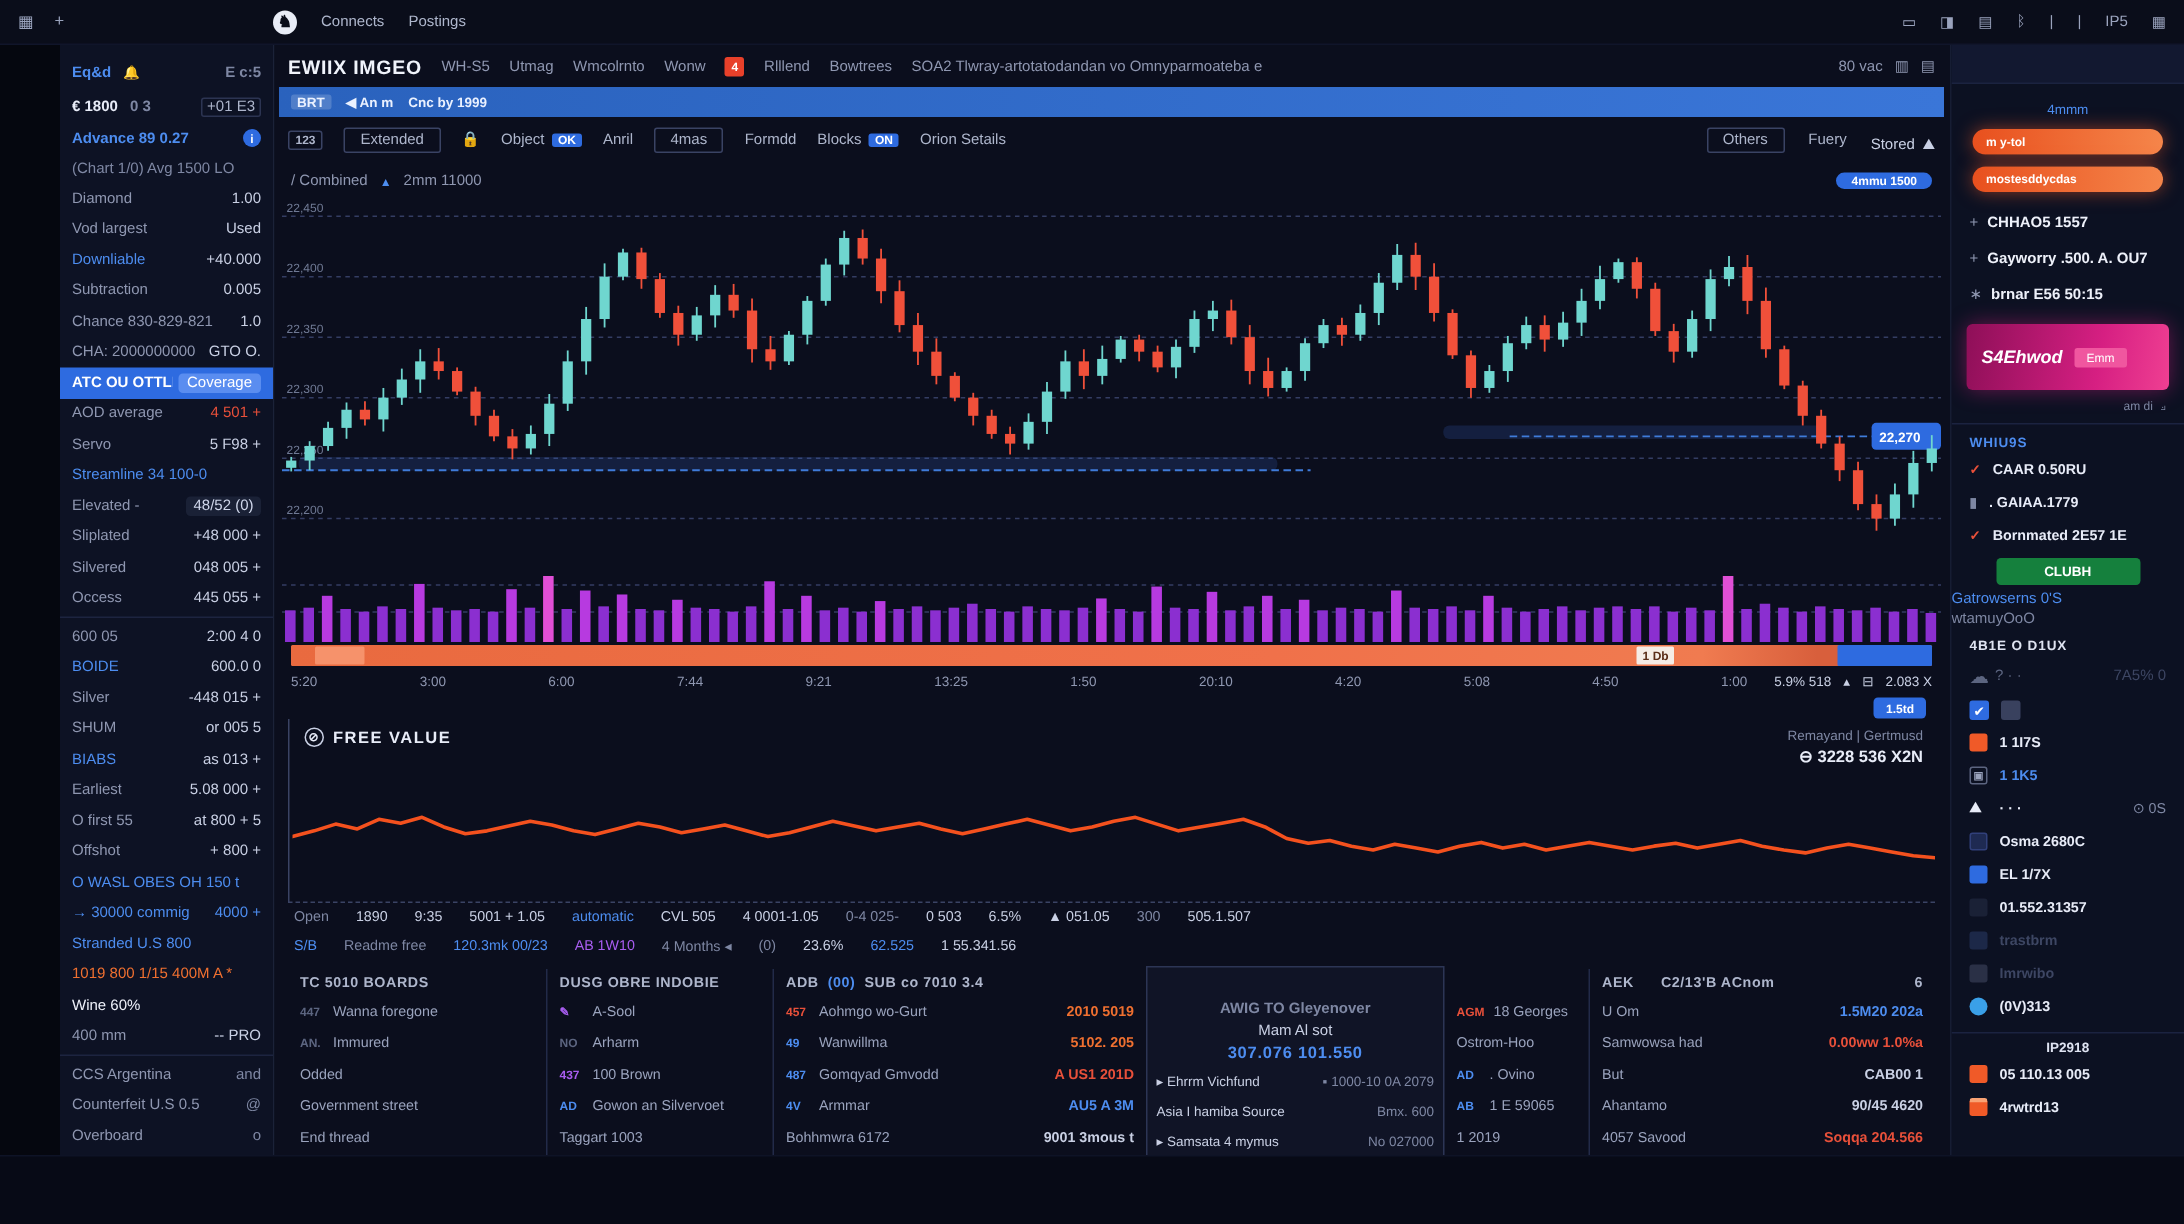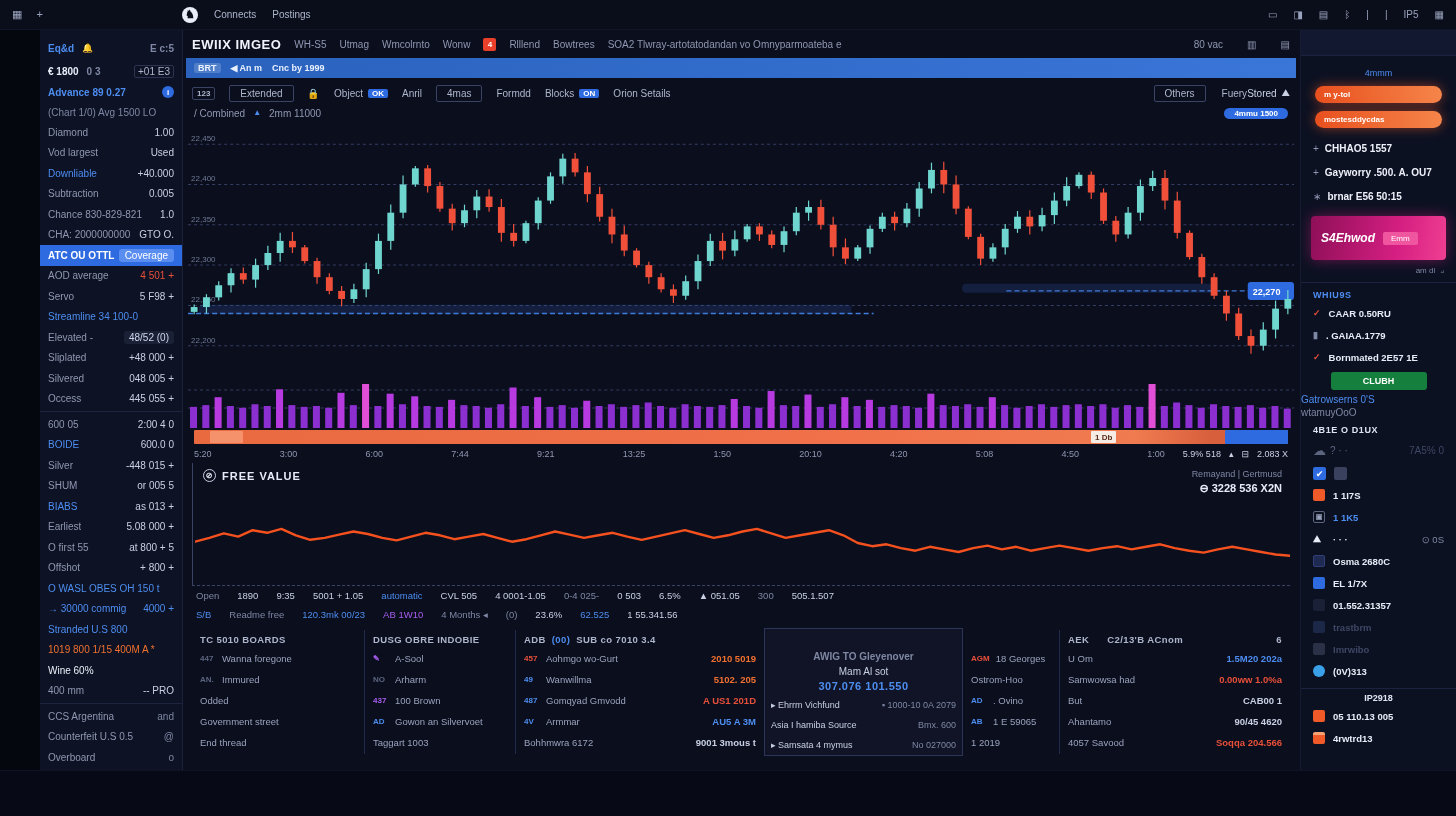"80 vac" .m-right { gap: 24px -> 8px }
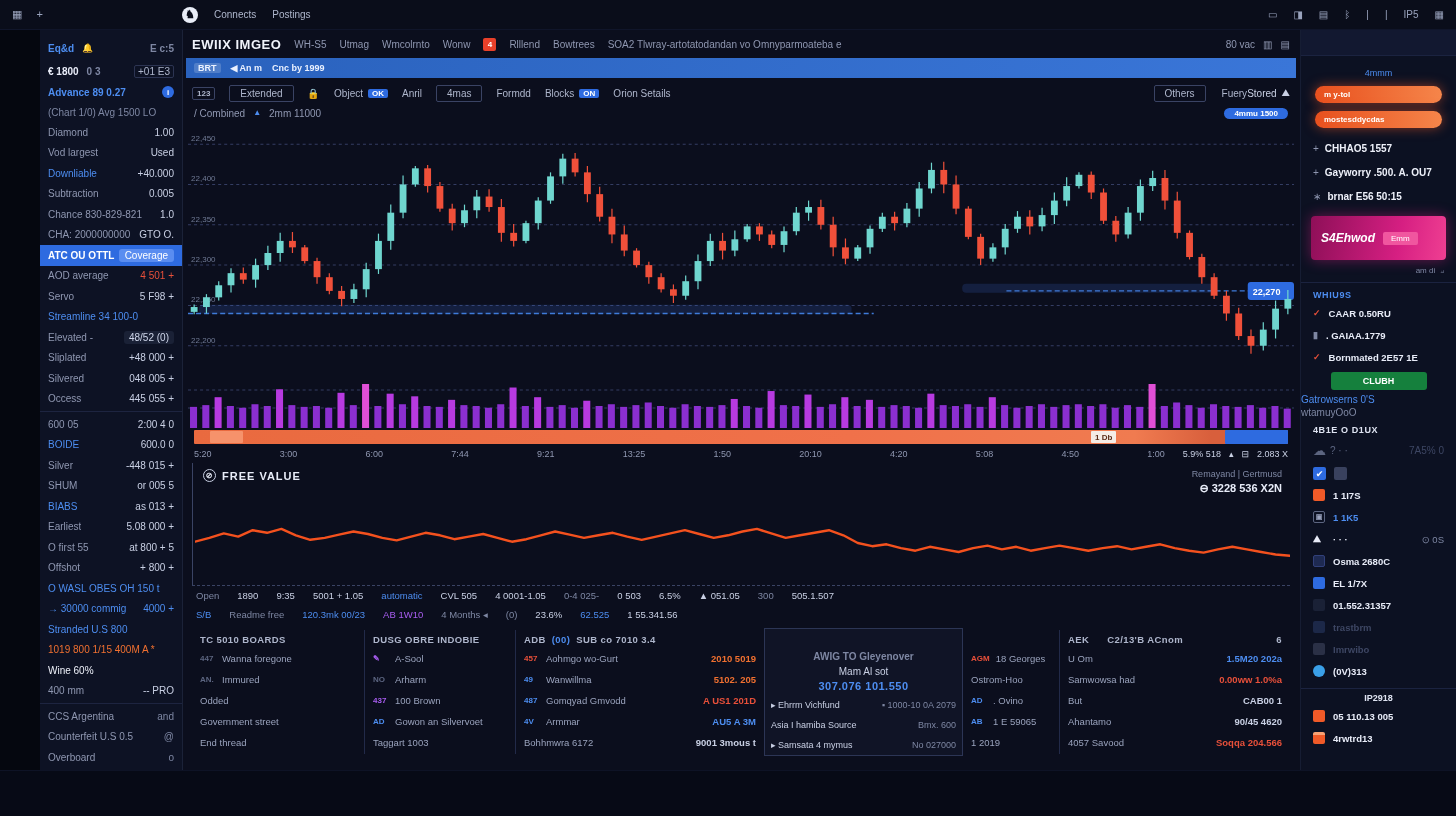"Others" .tb-right2 { align-items: center -> flex-end; gap: none -> 16px }
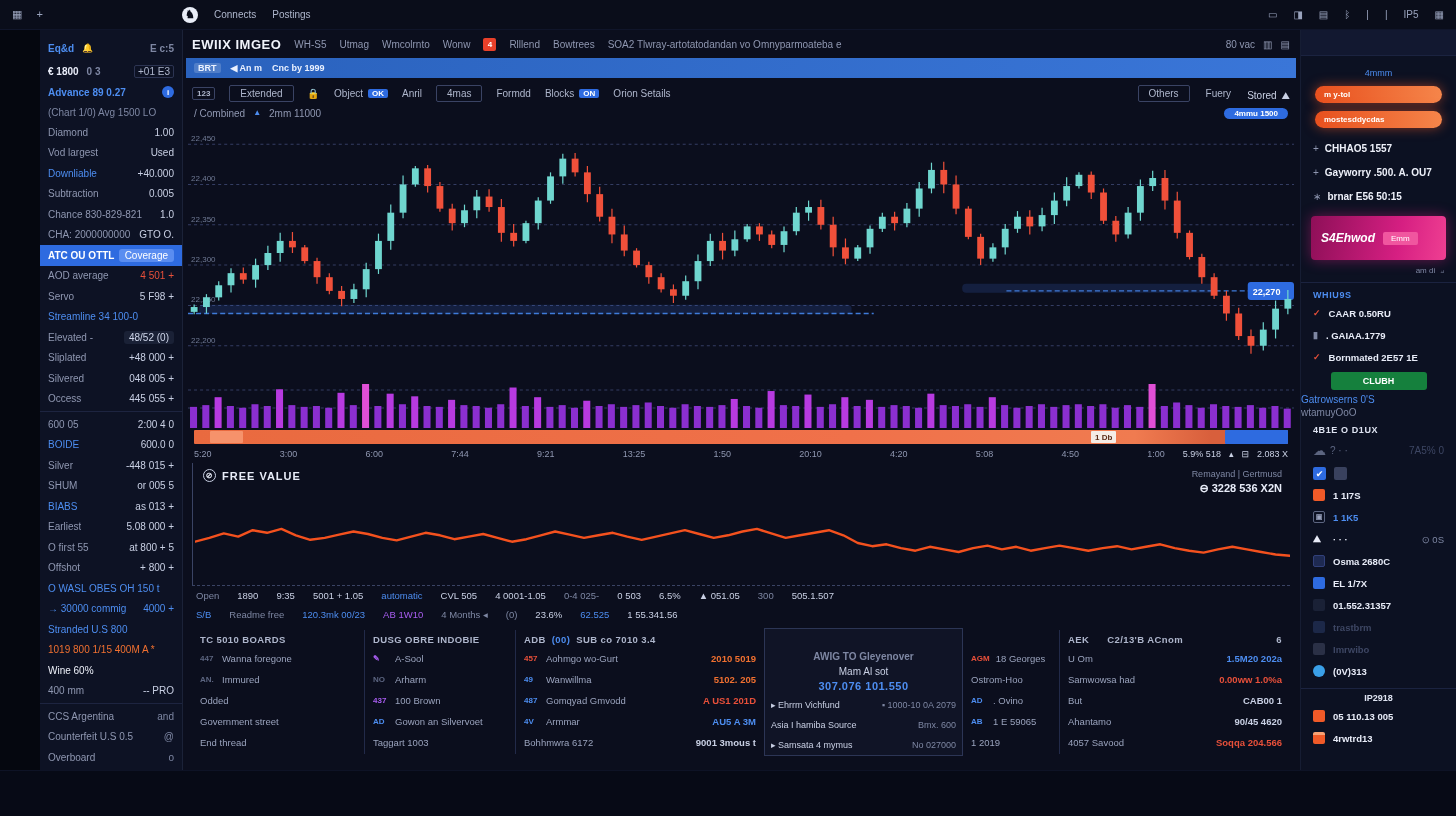"/ Combined" .legend { align-items: flex-start -> flex-end }
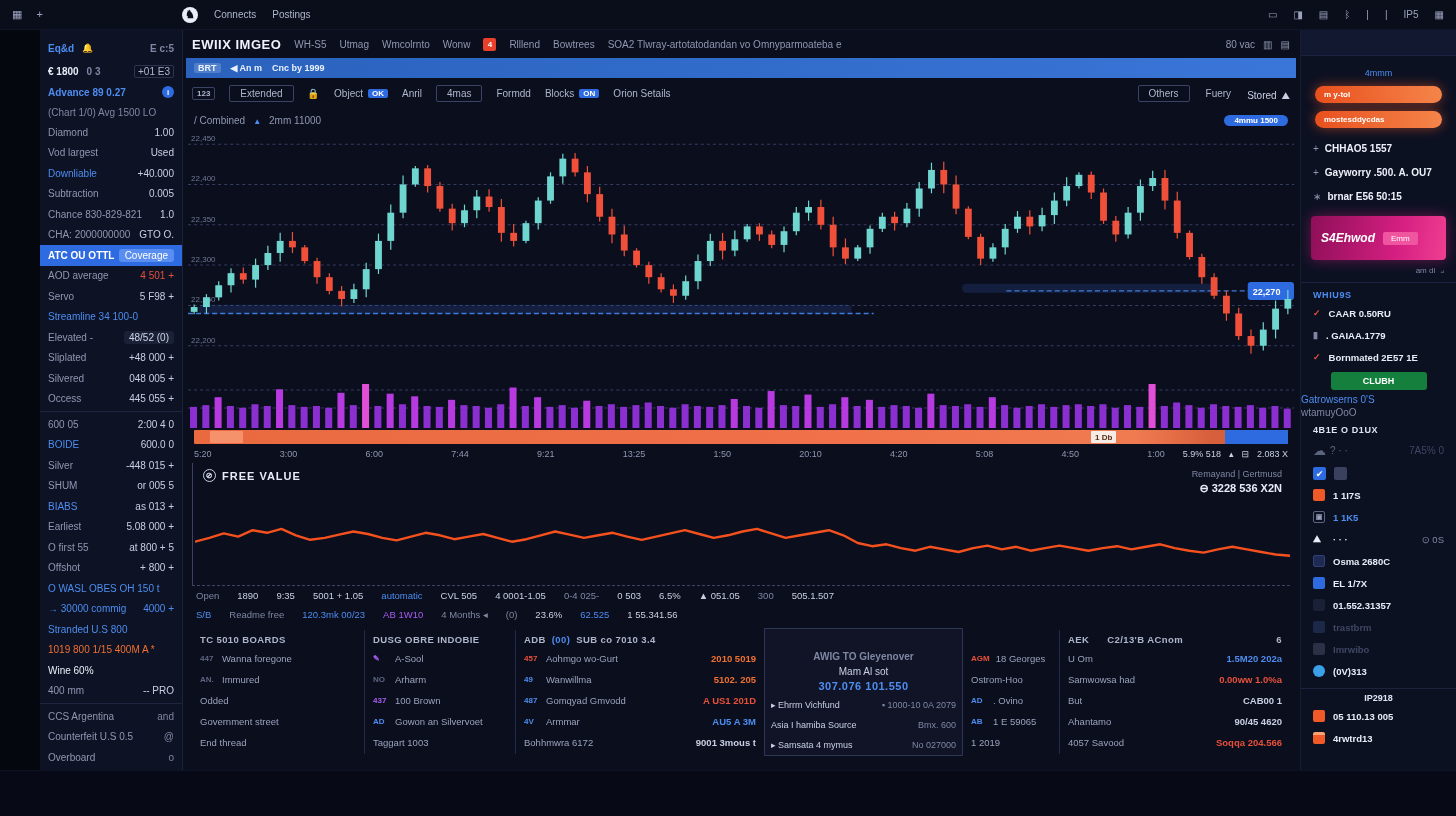"1.5td" div.pillrow { html: none -> <div> <span>1.5td</span> </div> }
